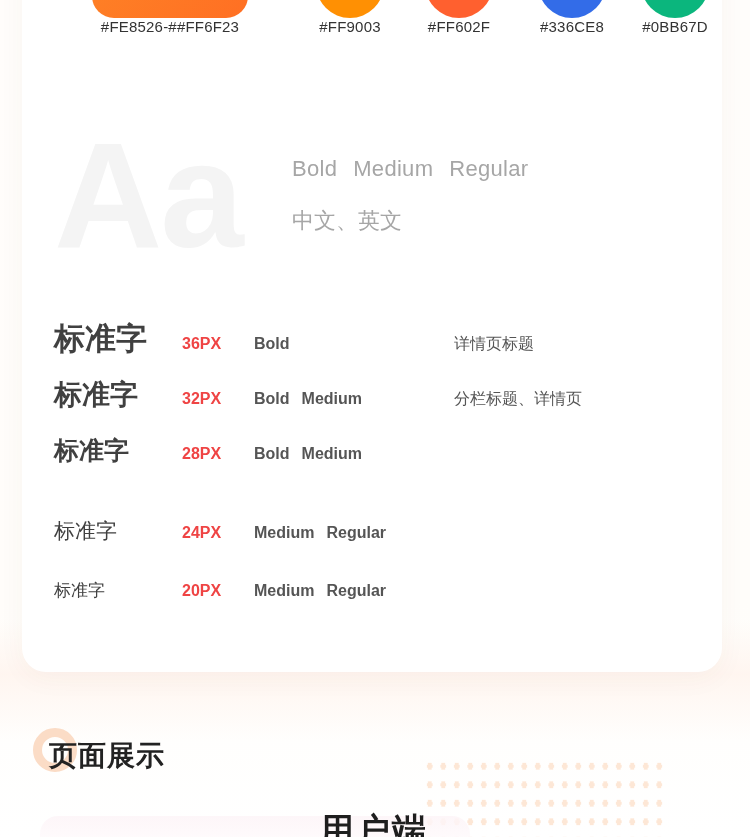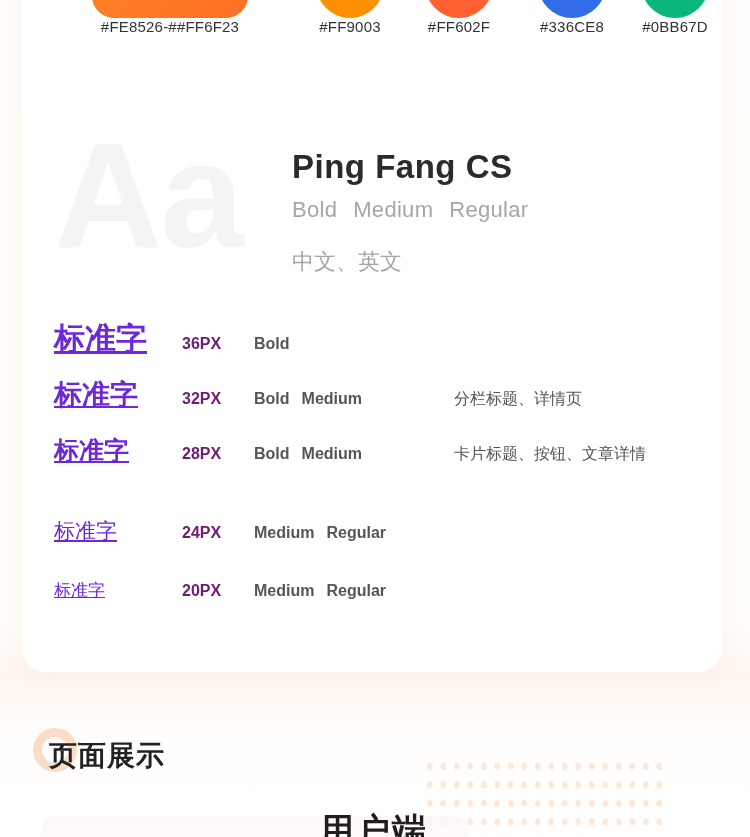"Ping Fang CS" div.font-name { html: <div>Ping Fang CS</div> -> none }
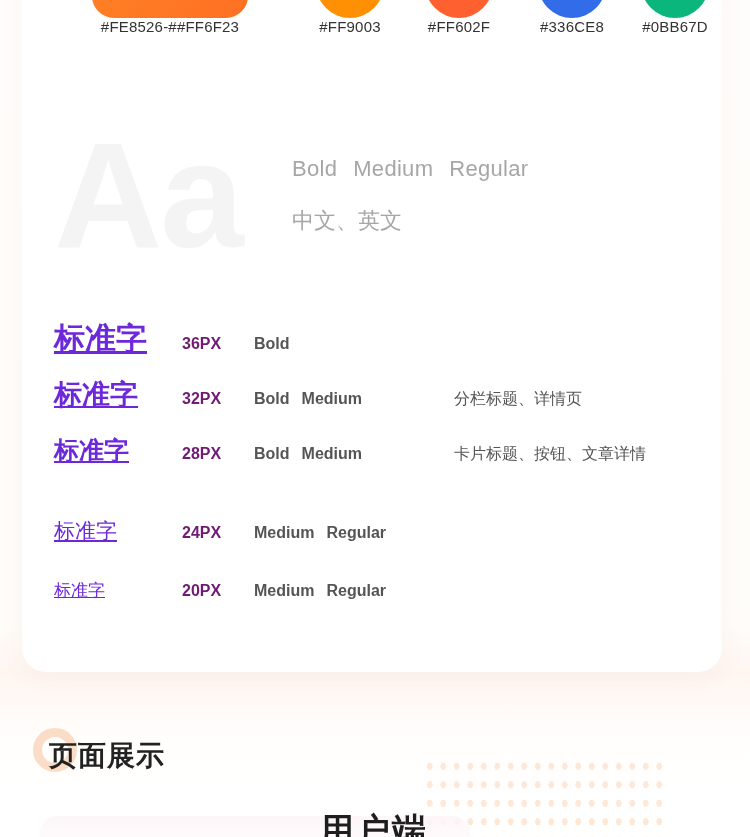"标准字" .col-sample { color: #6d28d9 -> #404040; text-decoration: underline -> none }
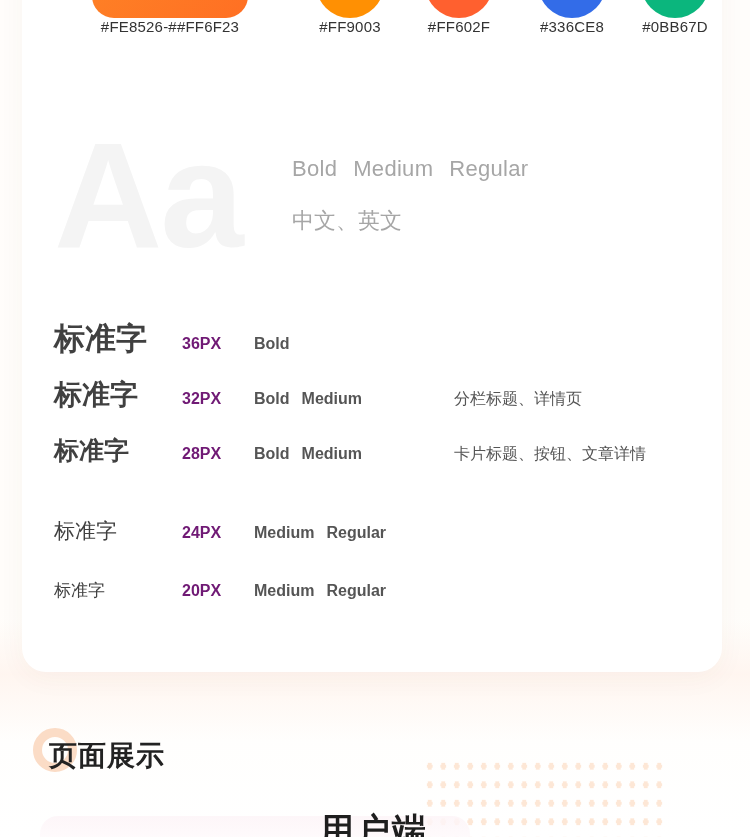"36PX" .col-size { color: #701a75 -> #ef4444 }
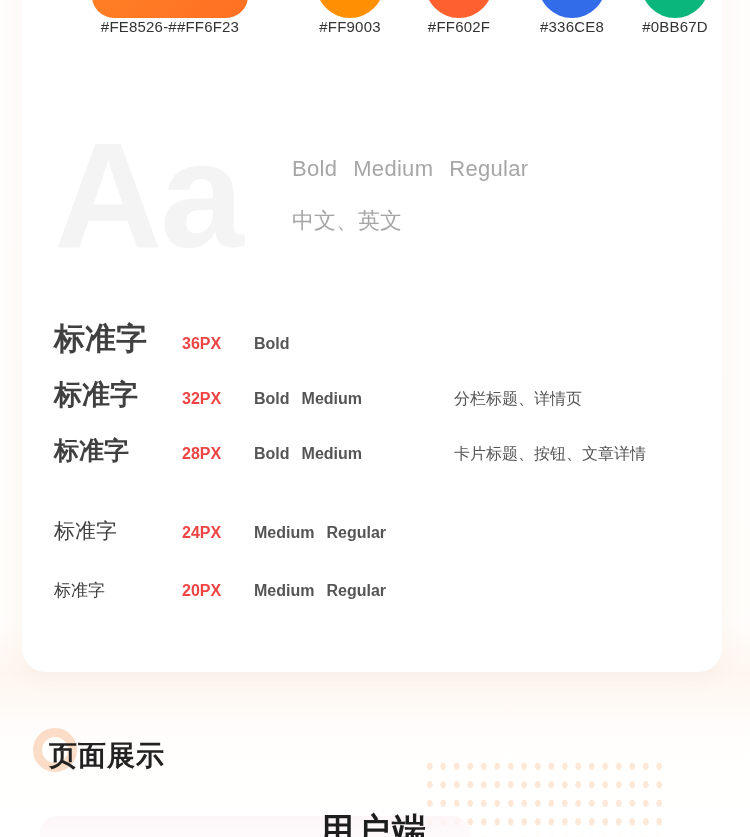"详情页标题" div.col-usage { html: none -> <div>详情页标题</div> }
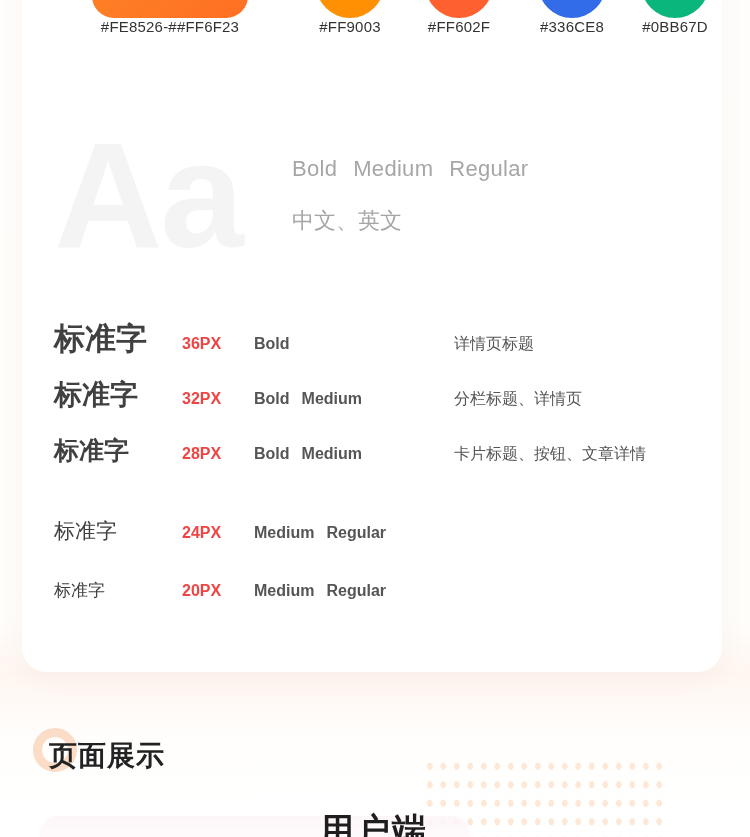"卡片标题、按钮、文章详情" div.col-usage { html: <div>卡片标题、按钮、文章详情</div> -> none }
